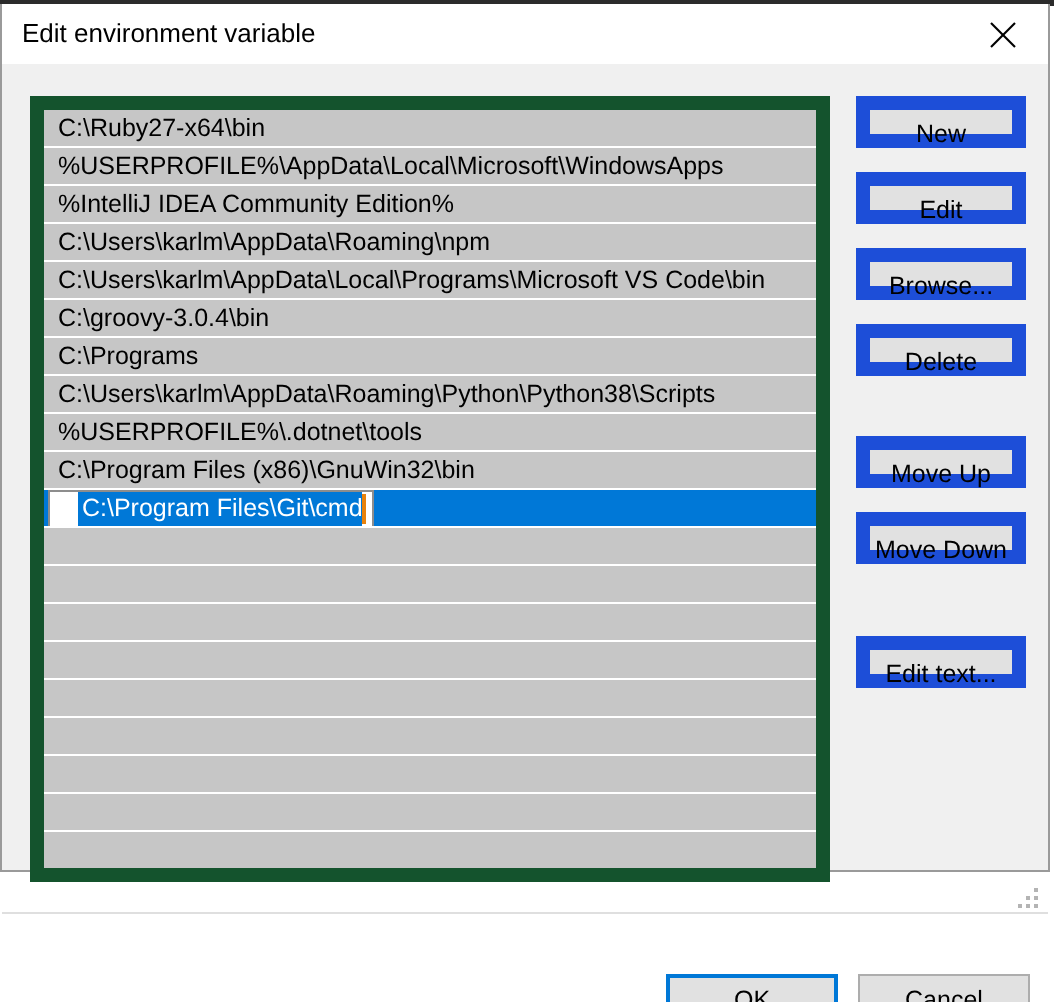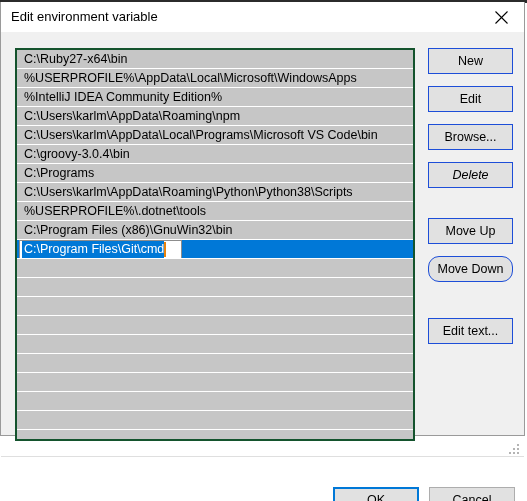"C:\Ruby27-x64\bin" #listbox { border: 2px solid #14532d -> 7px solid #14532d }
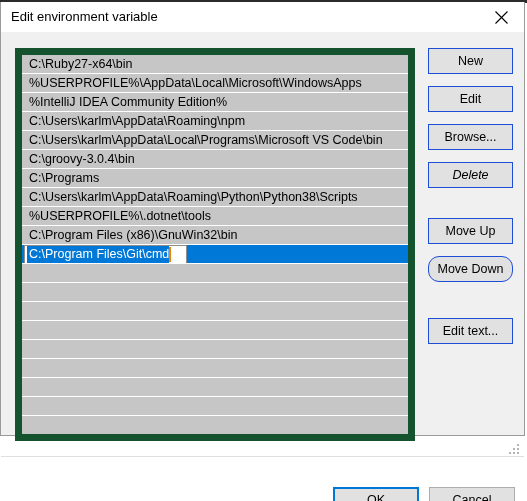"New" .side-button { border: 1px solid #1d4ed8 -> 7px solid #1d4ed8 }
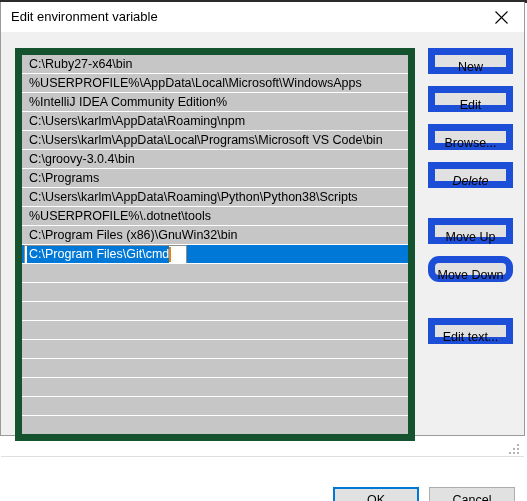"Delete" button.side-button { font-style: italic -> none }
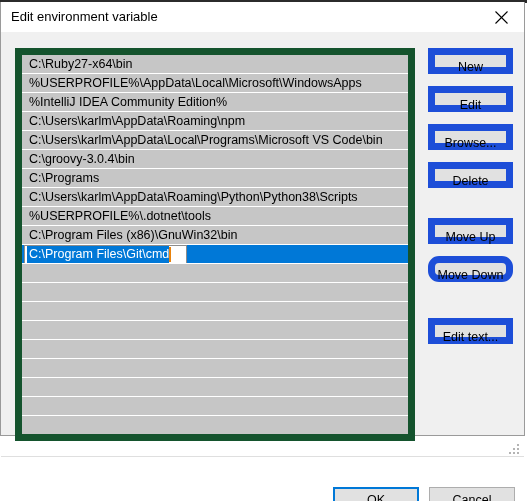"C:\Program Files\Git\cmd" #inline-edit { padding-left: none -> 12px }
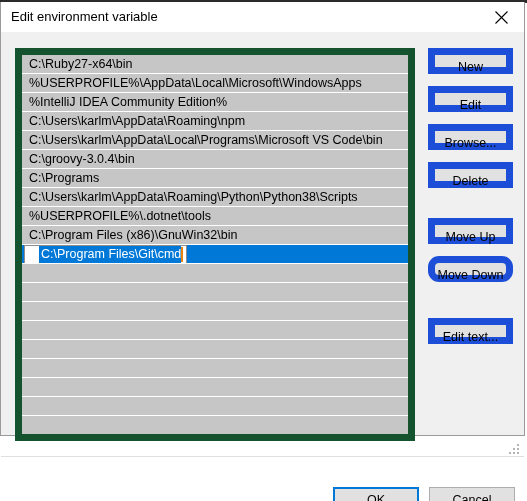"Move Down" button.side-button { border-radius: 11px -> none }
